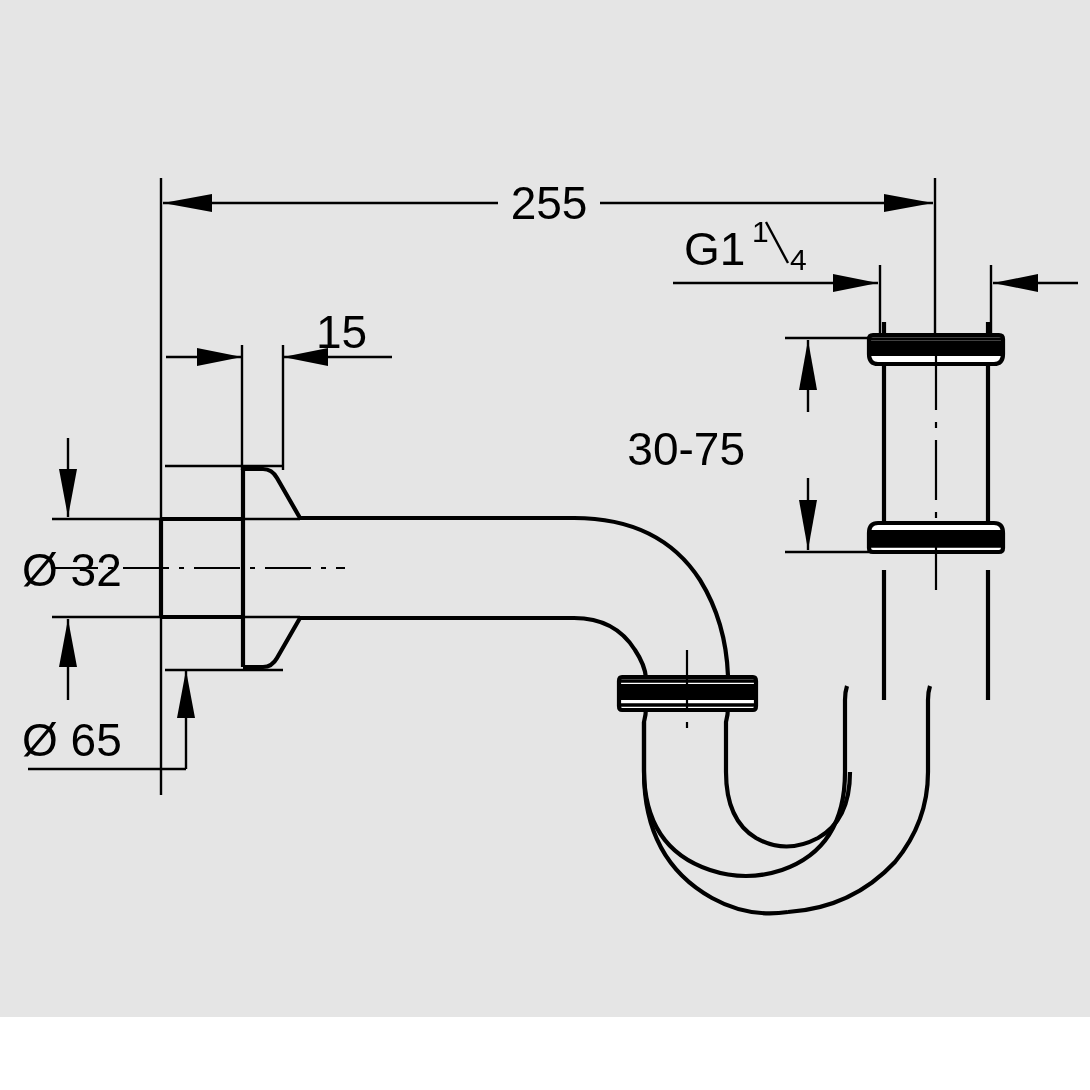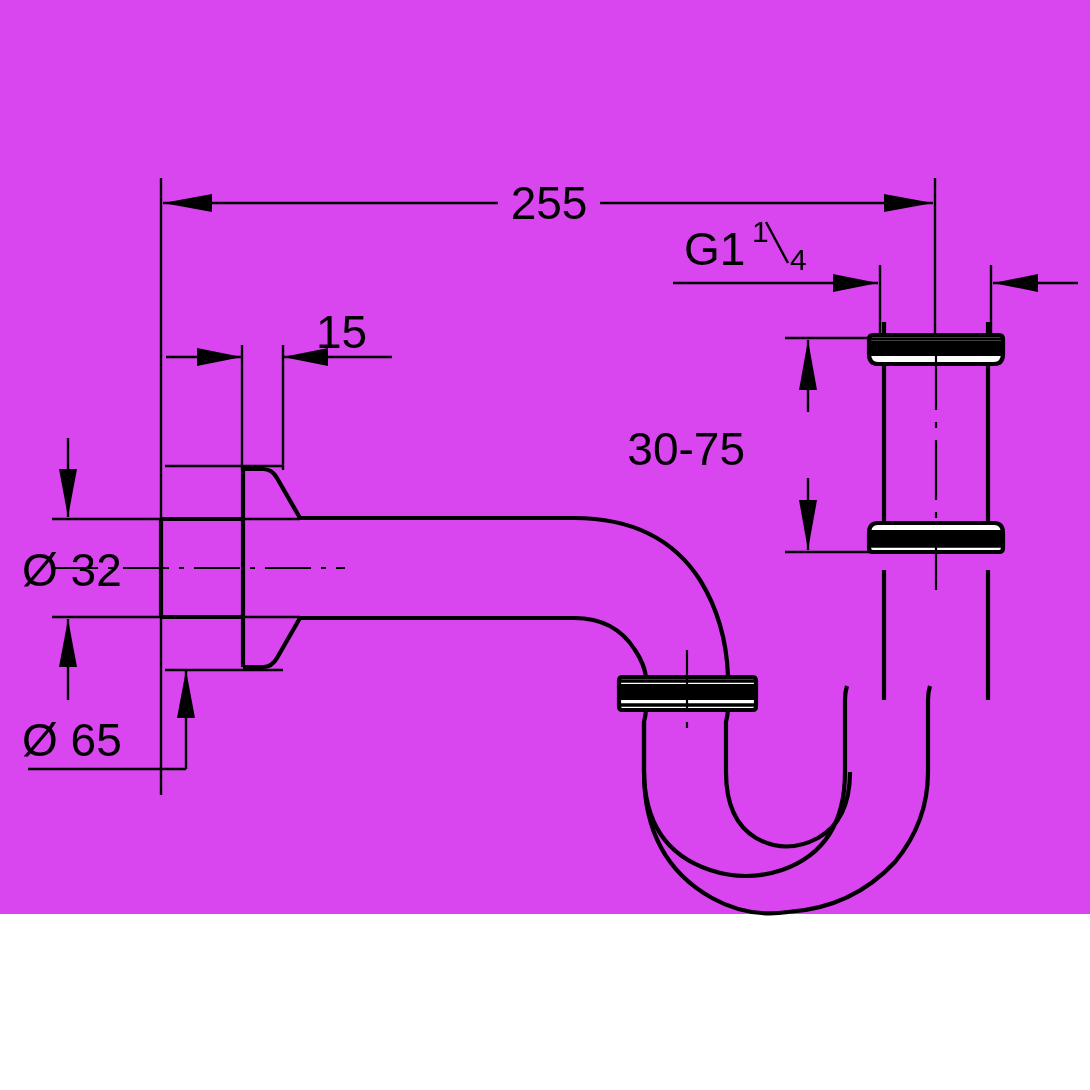"255" #drawing-root { background: #d946ef -> #e5e5e5; height: 914px -> 1017px }
